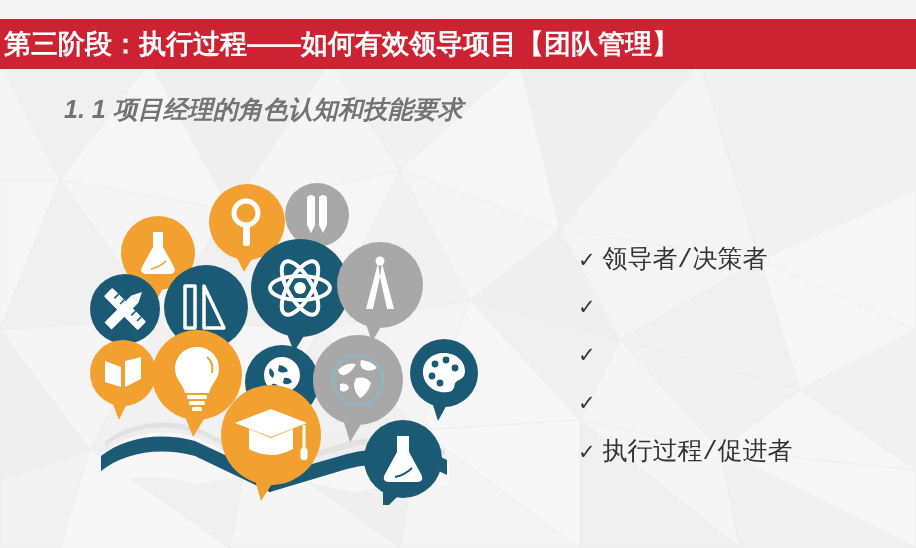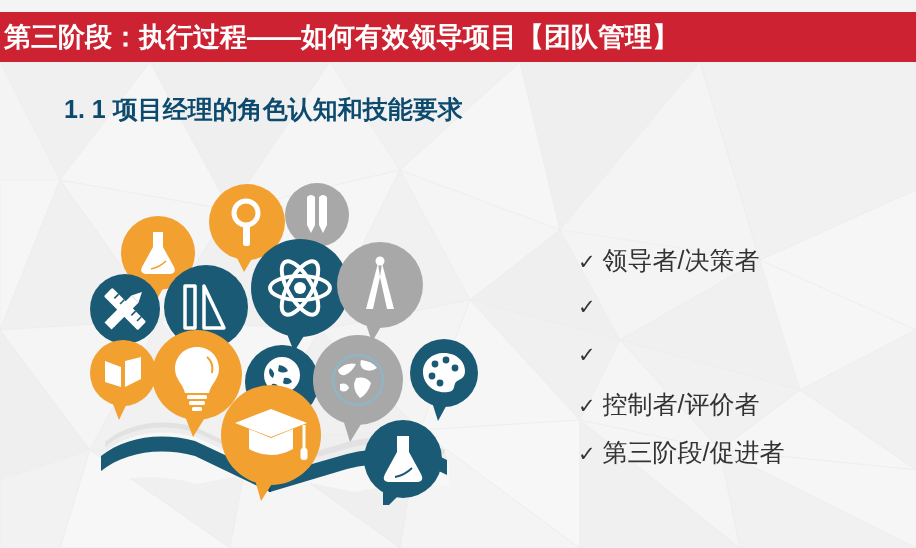"第三阶段：执行过程——如何有效领导项目【团队管理】" #title-banner { top: 12px -> 19px }
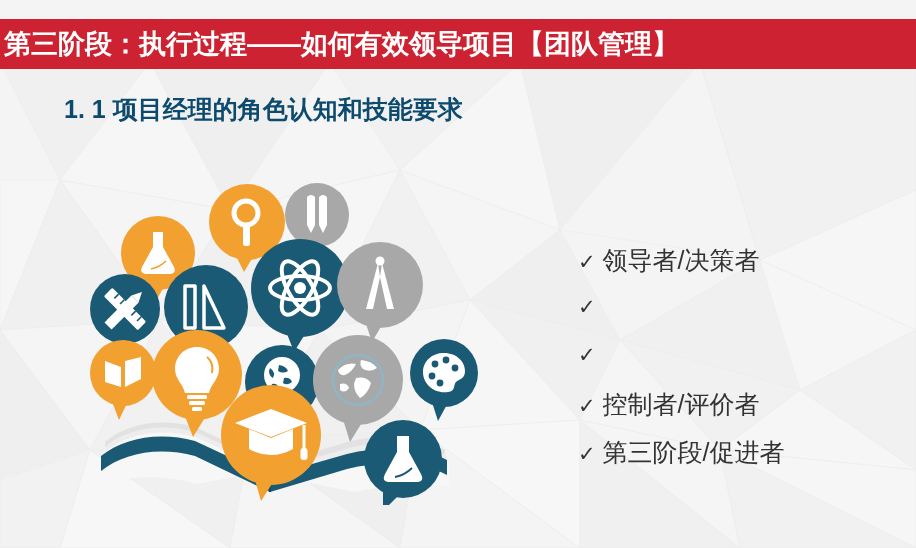"1. 1 项目经理的角色认知和技能要求" #subtitle { color: #0c4a6e -> #737373; font-style: none -> italic }
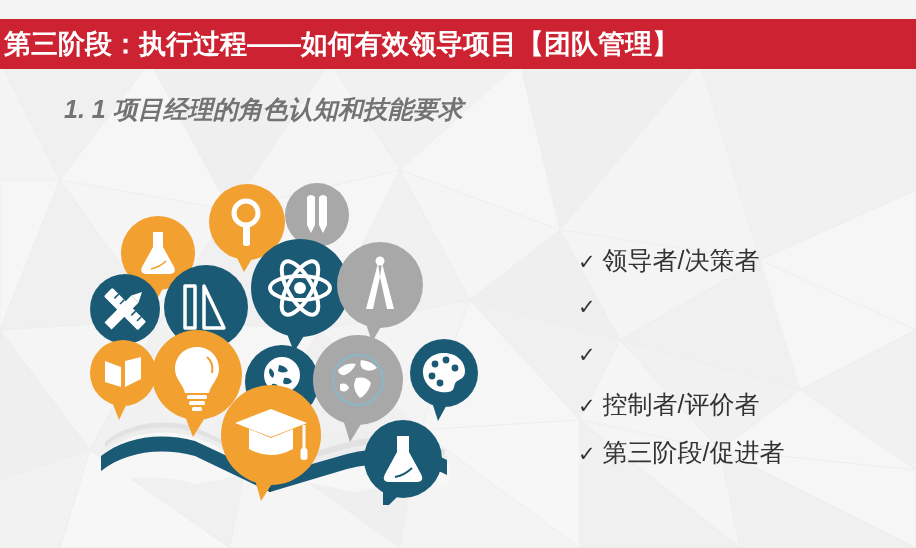"领导者/决策者" .bullet-label { font-family: none -> Liberation Mono, monospace }
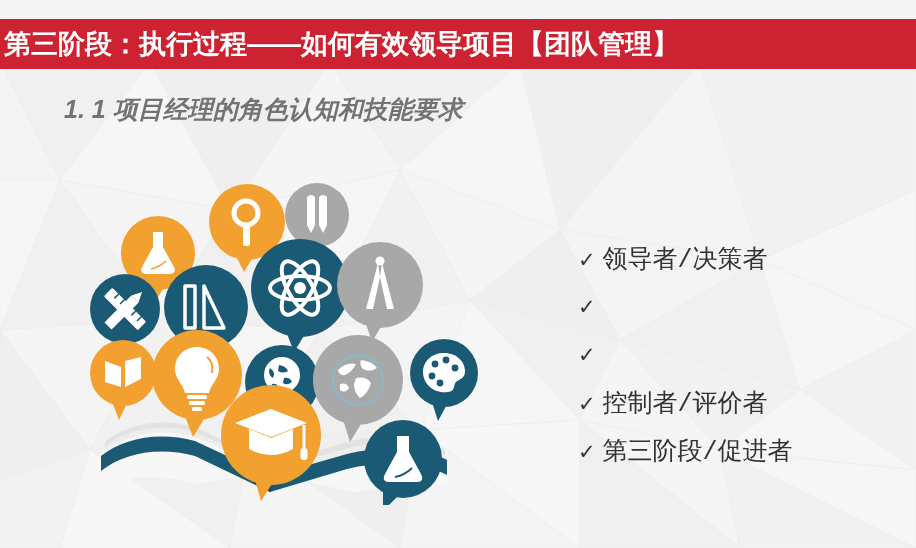"控制者/评价者" span.bullet-label { html: <span>控制者/评价者</span> -> none }
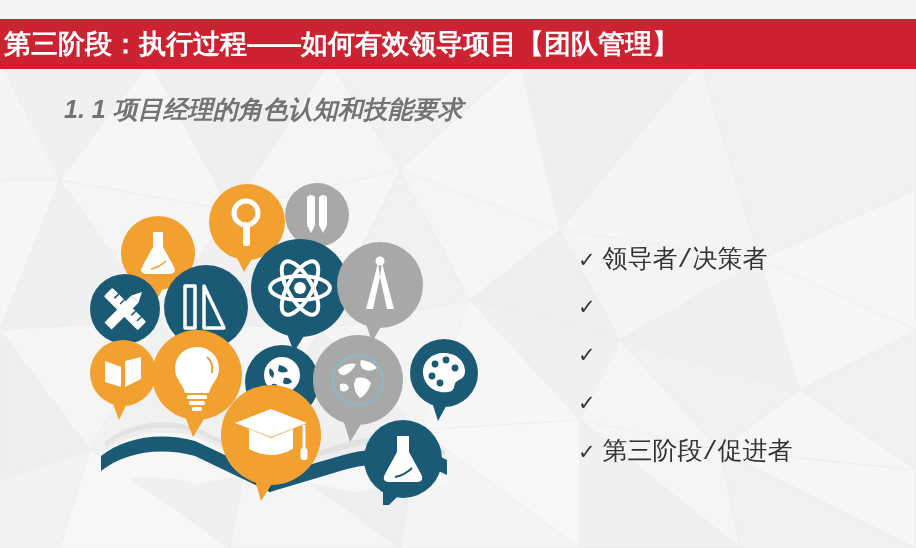"第三阶段/促进者" span.bullet-label { text: 第三阶段/ -> 执行过程/ }
